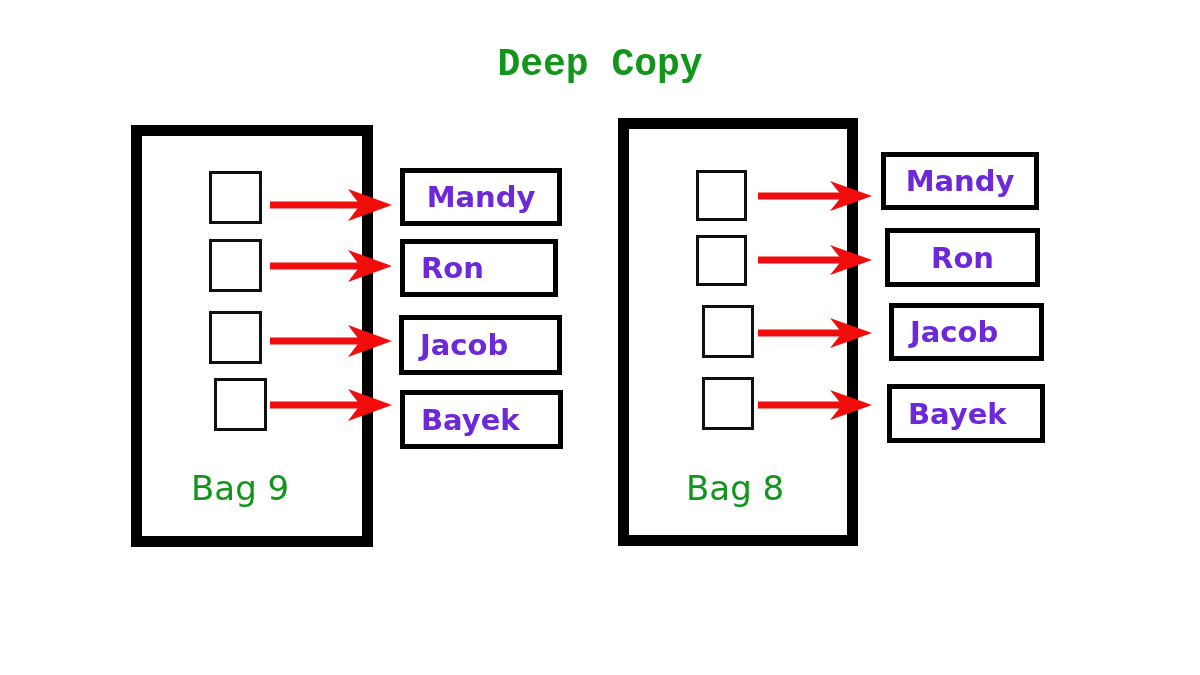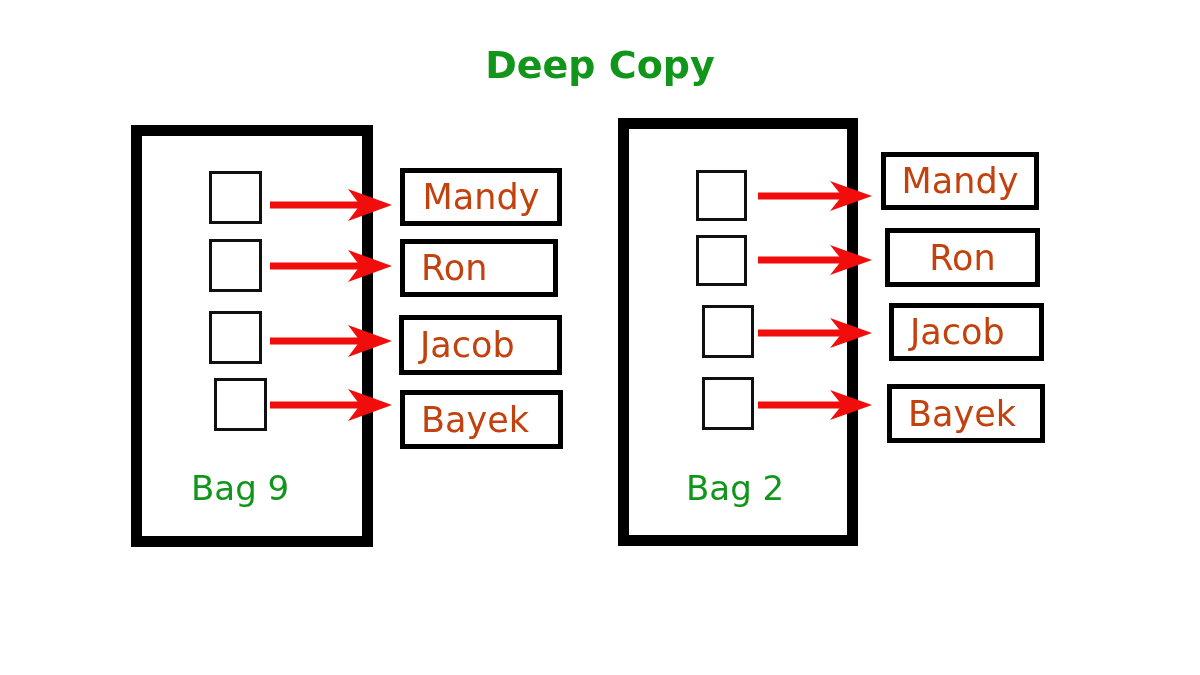"Deep Copy" .title { font-family: none -> Liberation Mono, monospace }
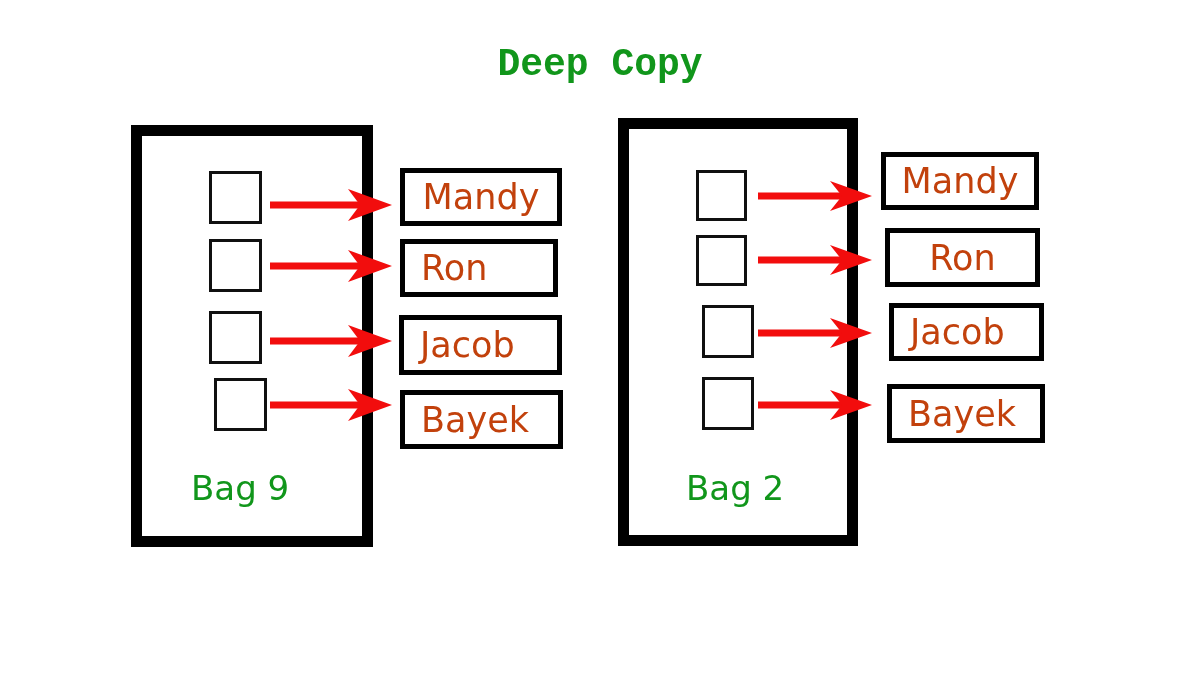"Mandy" .name-box .name-text { color: #c2410c -> #6d28d9; font-size: 35px -> 29px; font-weight: normal -> bold }
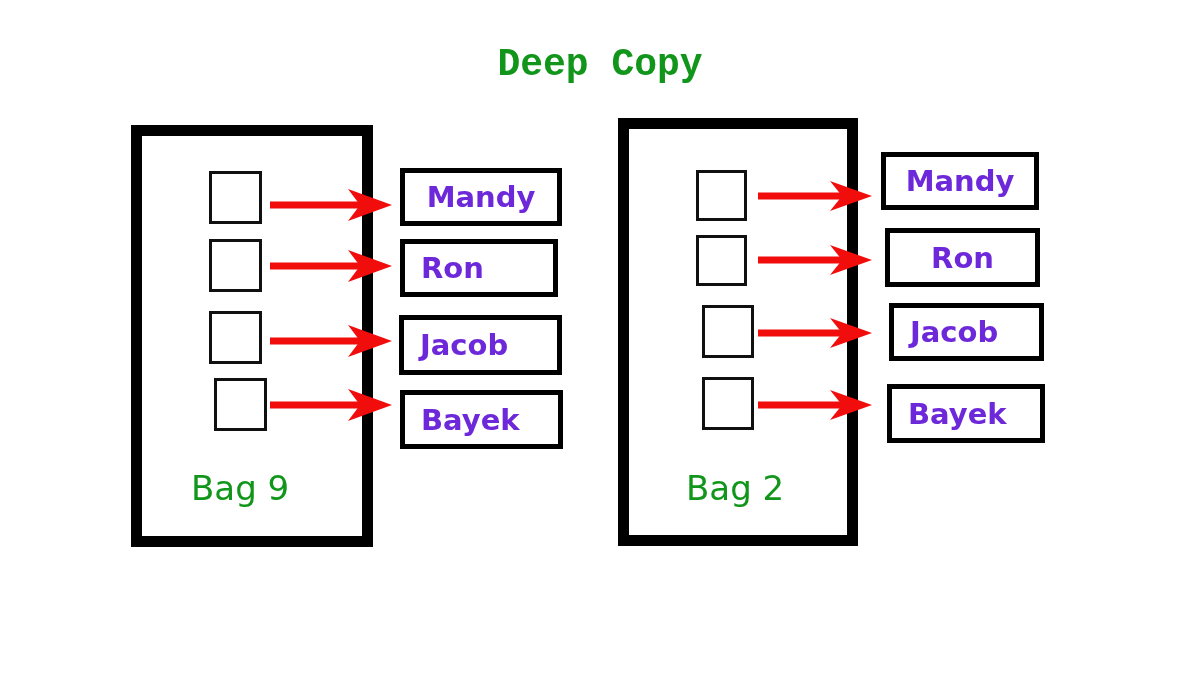"Bag 2" div.bag-label { text: 2 -> 8 }
